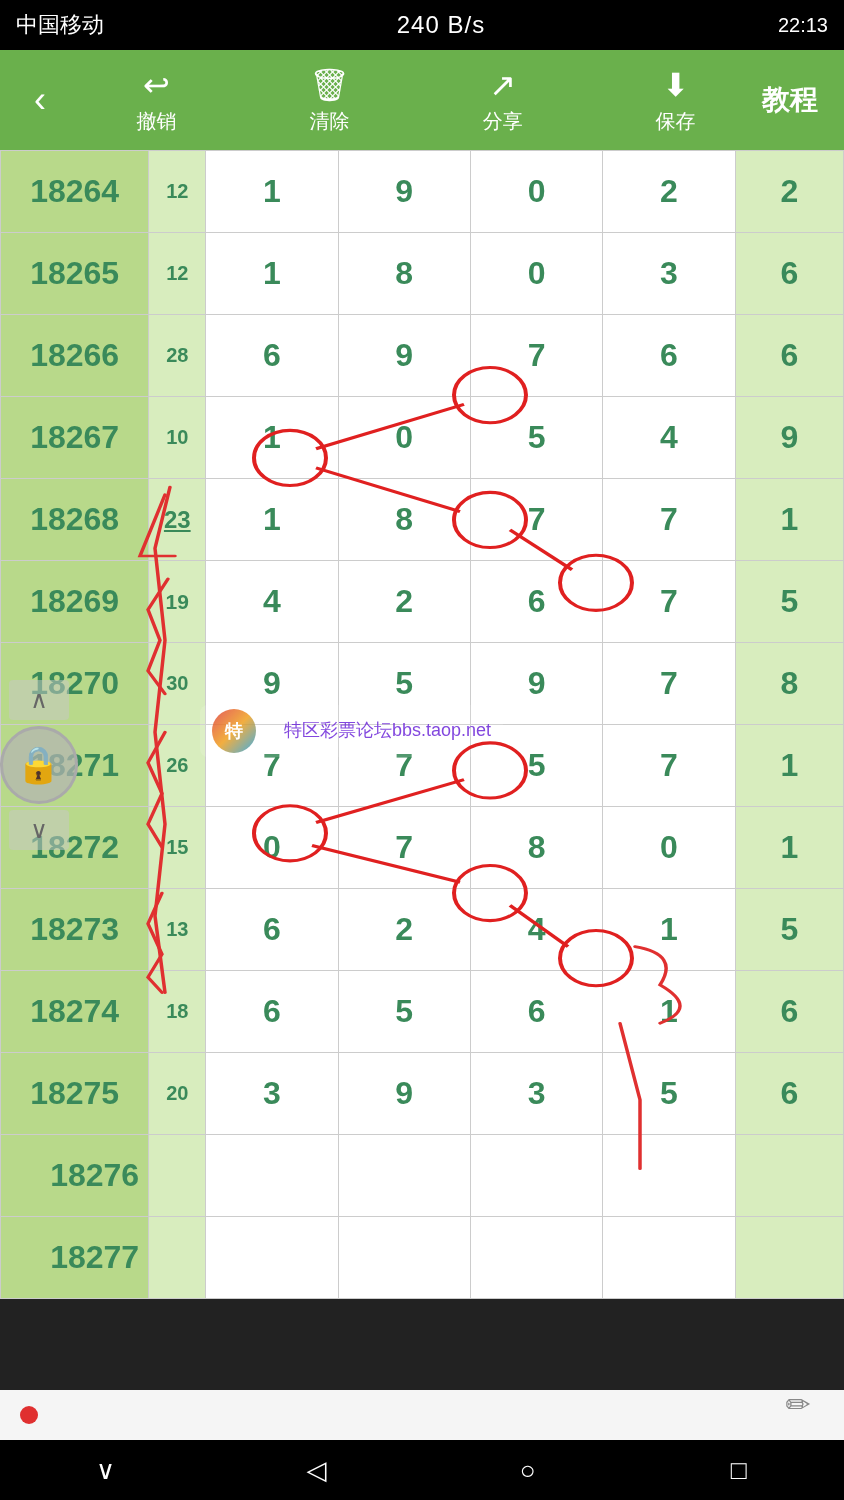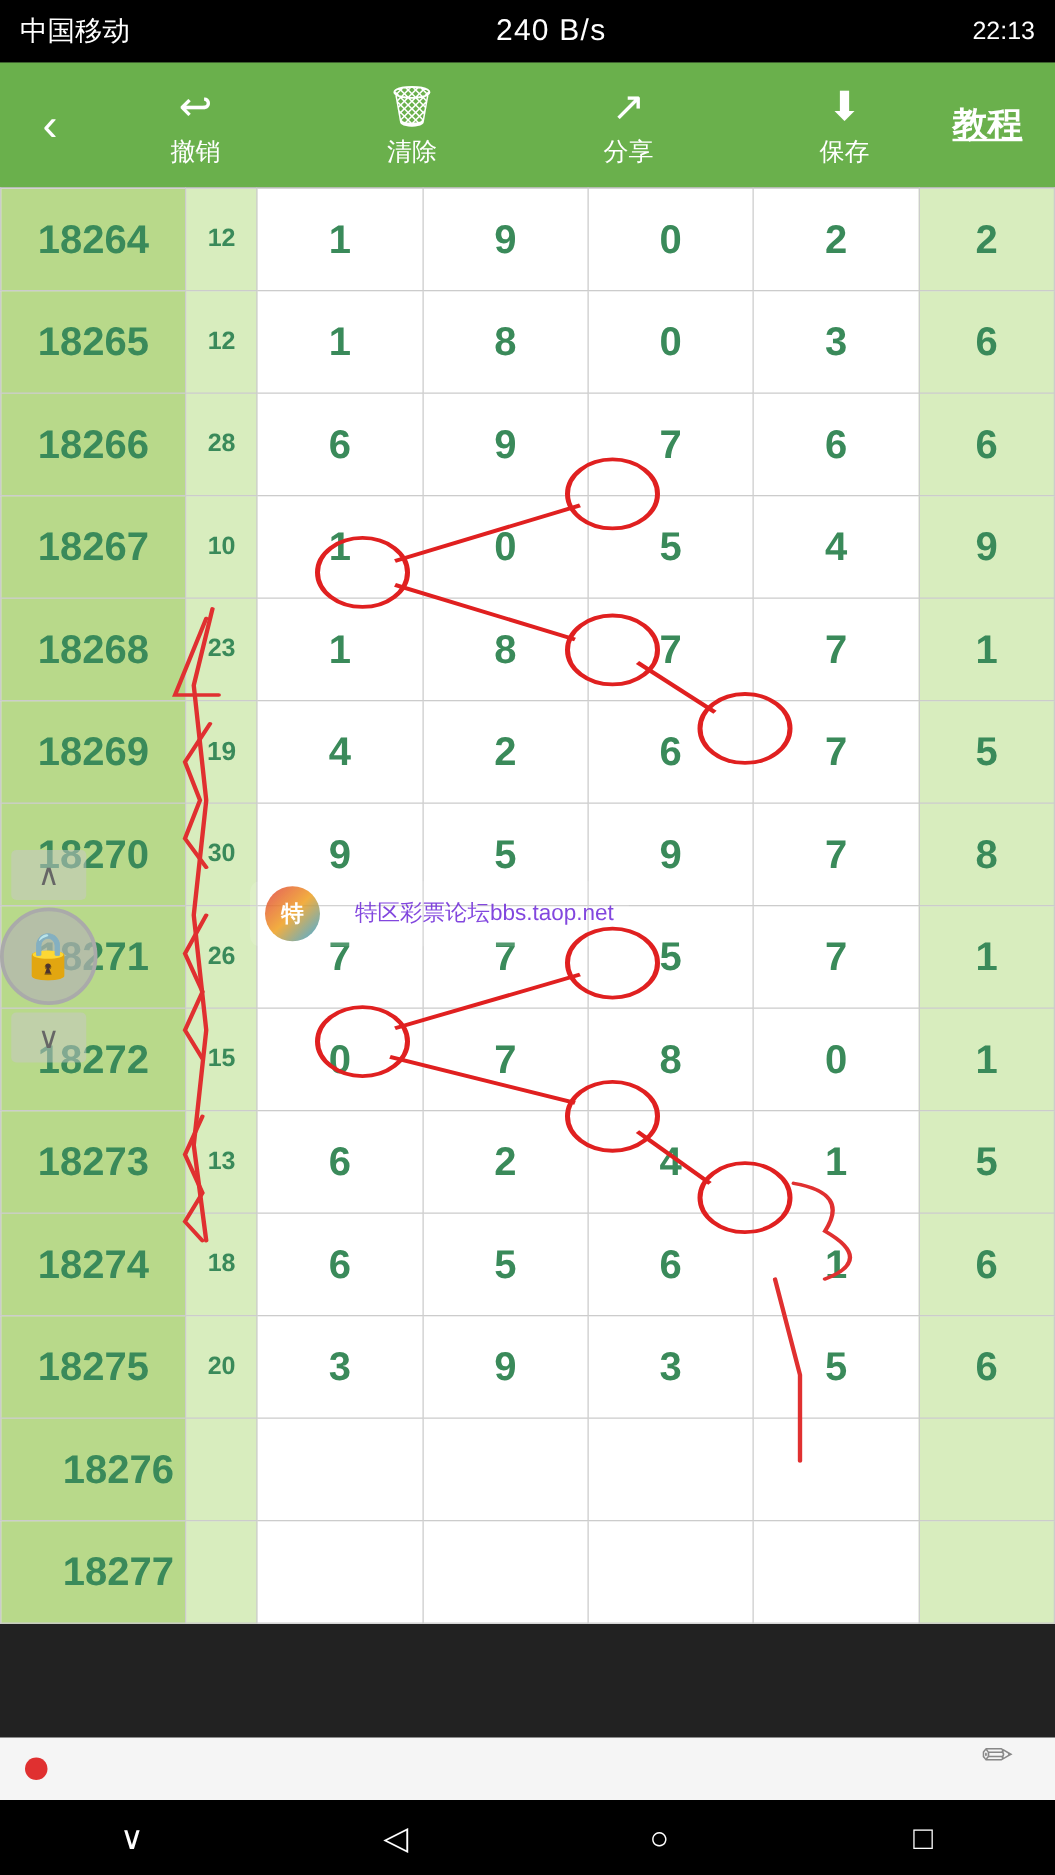"教程" .toolbar-title { text-decoration: underline -> none }
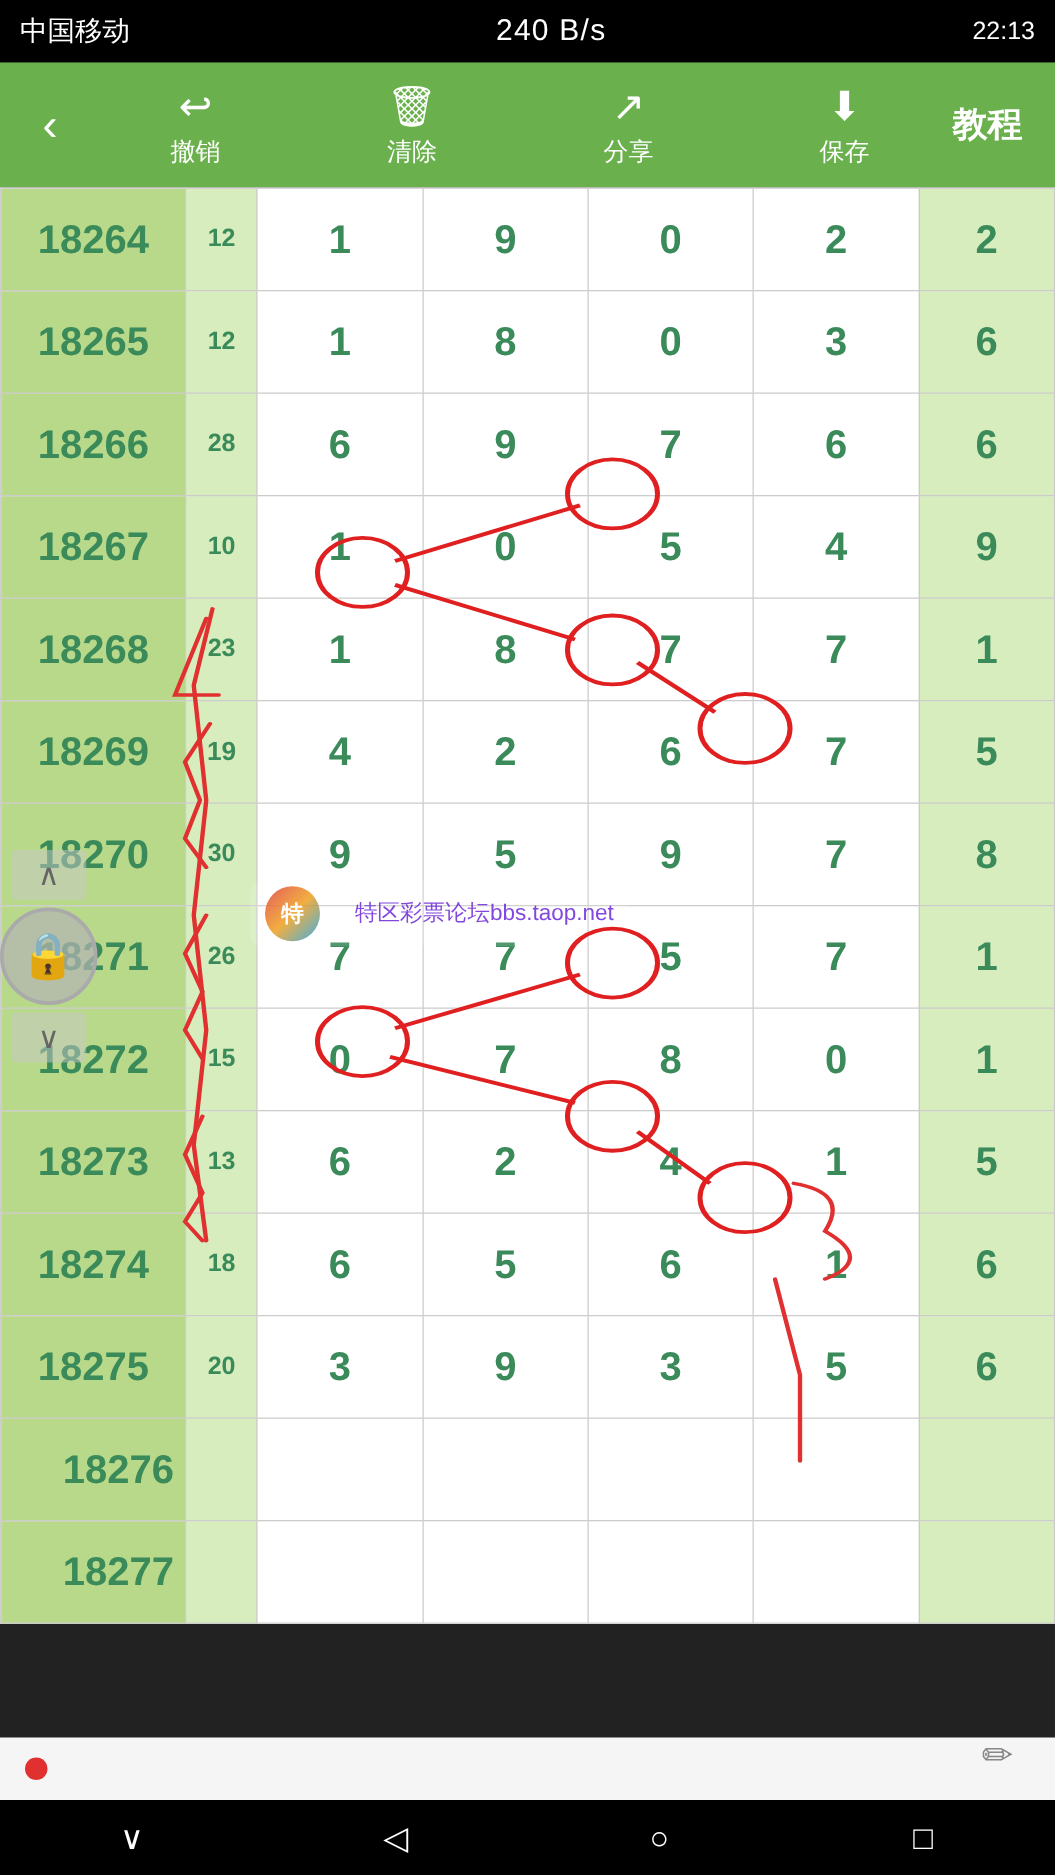"23" td.col-small { font-size: 20px -> 24px; text-decoration: none -> underline }
